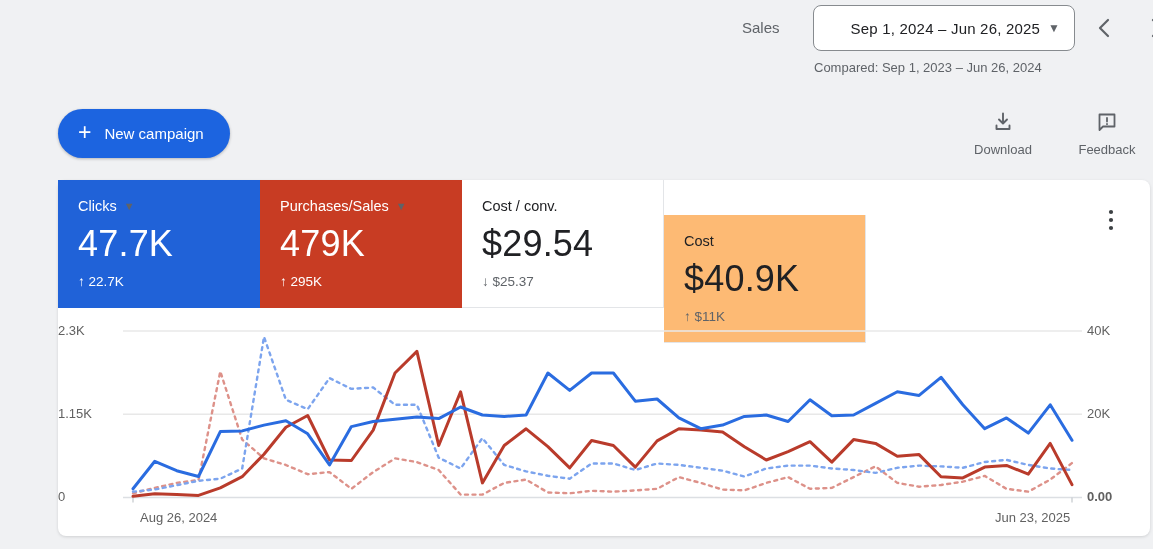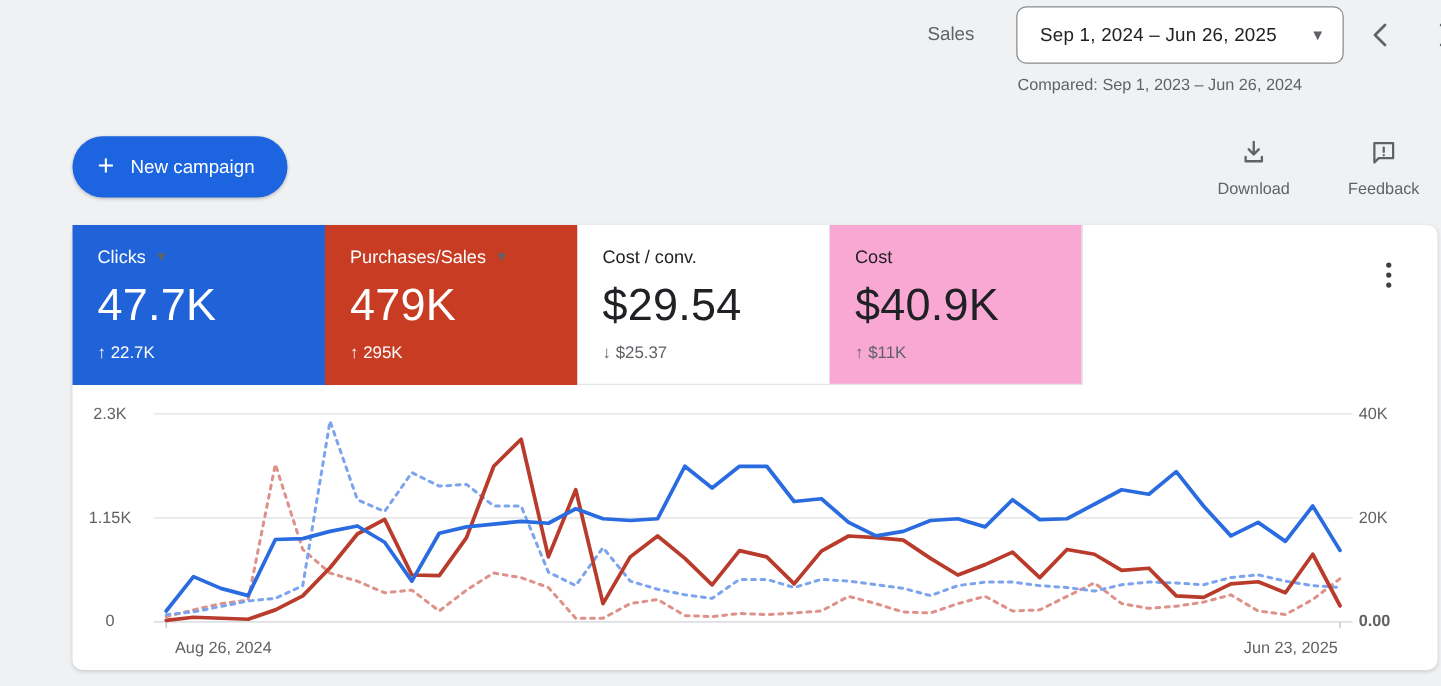"Sep 1, 2024 – Jun" .date-box { text-align: none -> right }
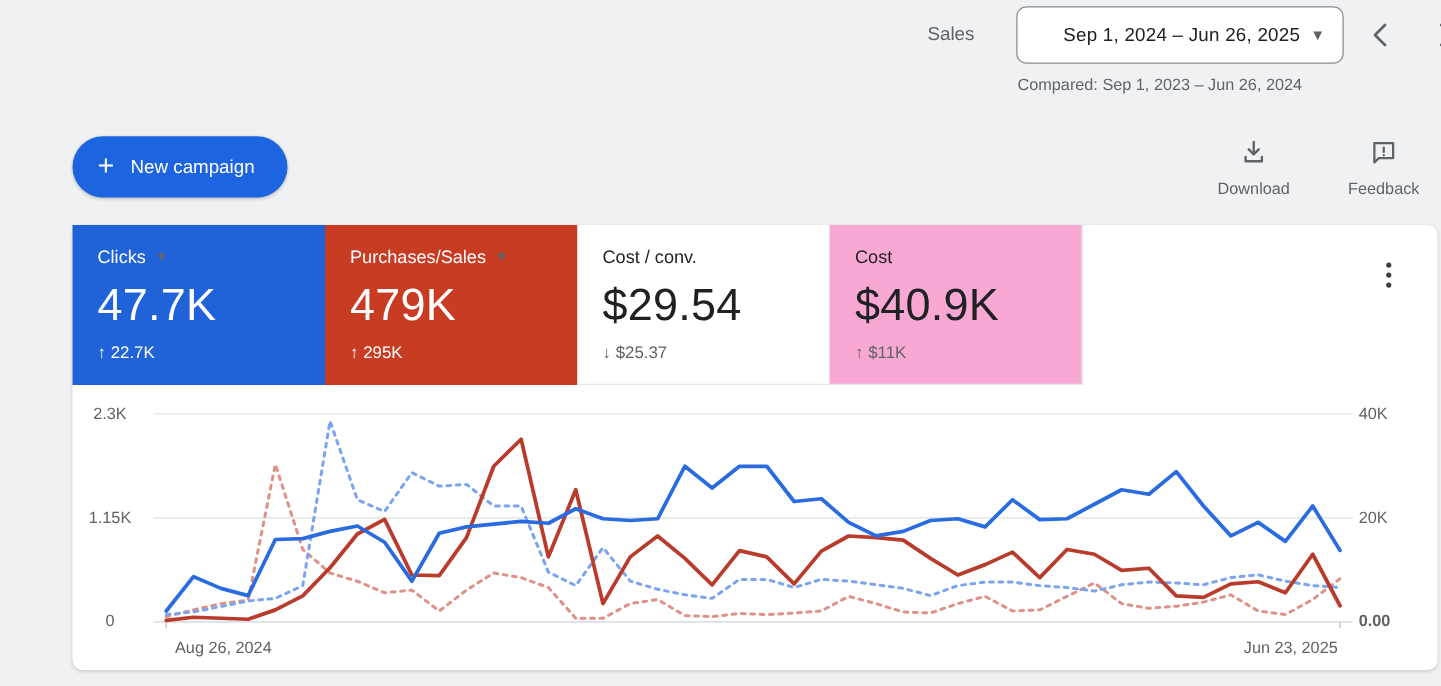"Cost" div.scorecard { background: #f9a8d4 -> #fdba74; margin-top: none -> 35px }
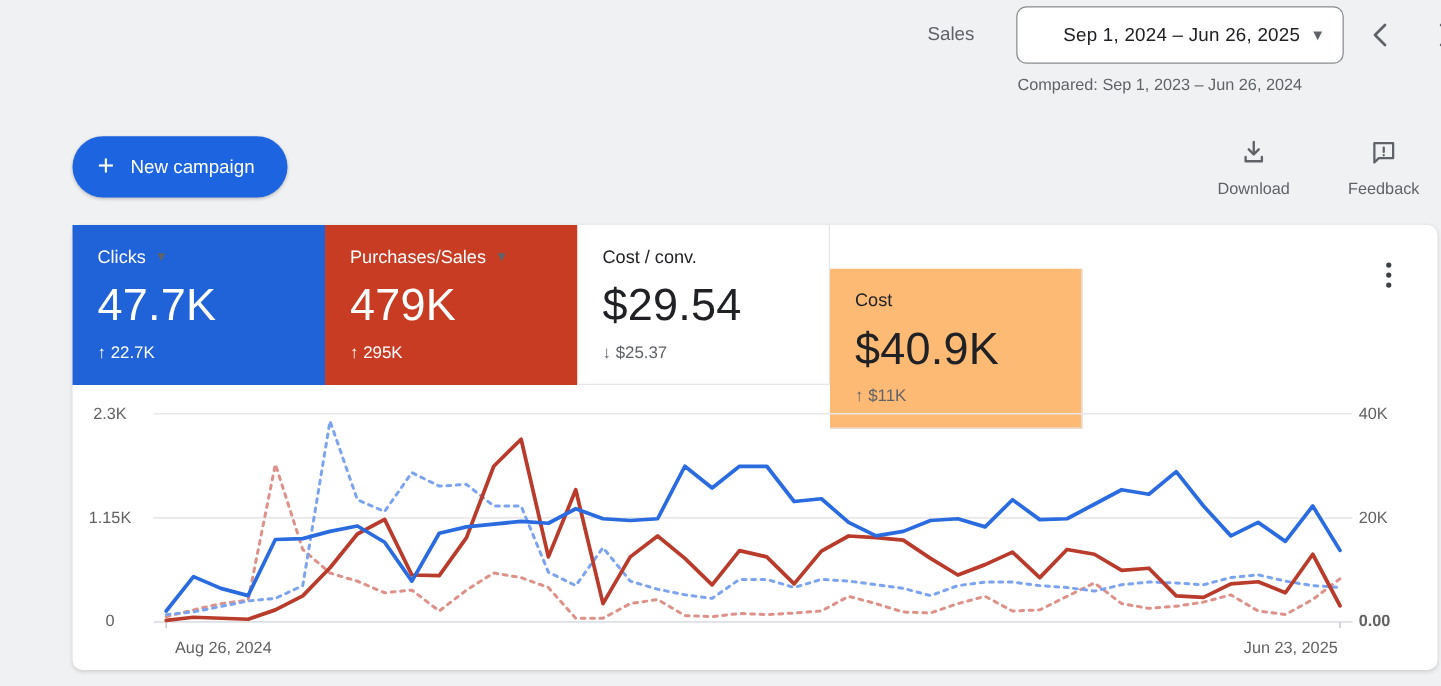"2.3K" .y-left { text-align: center -> left }
